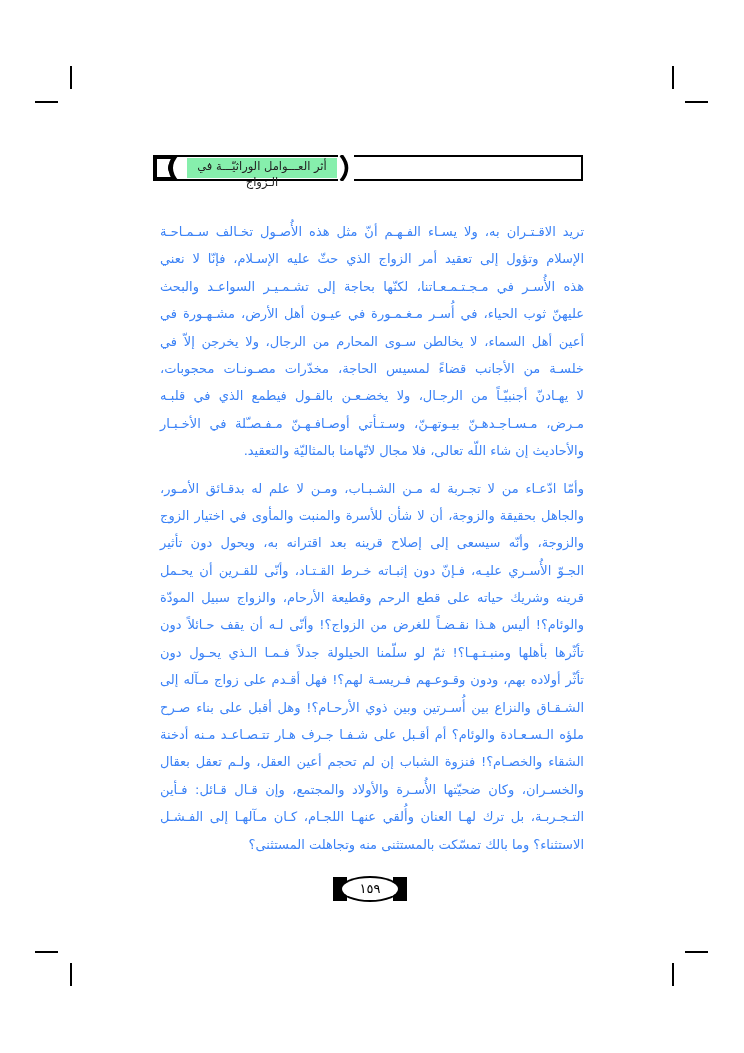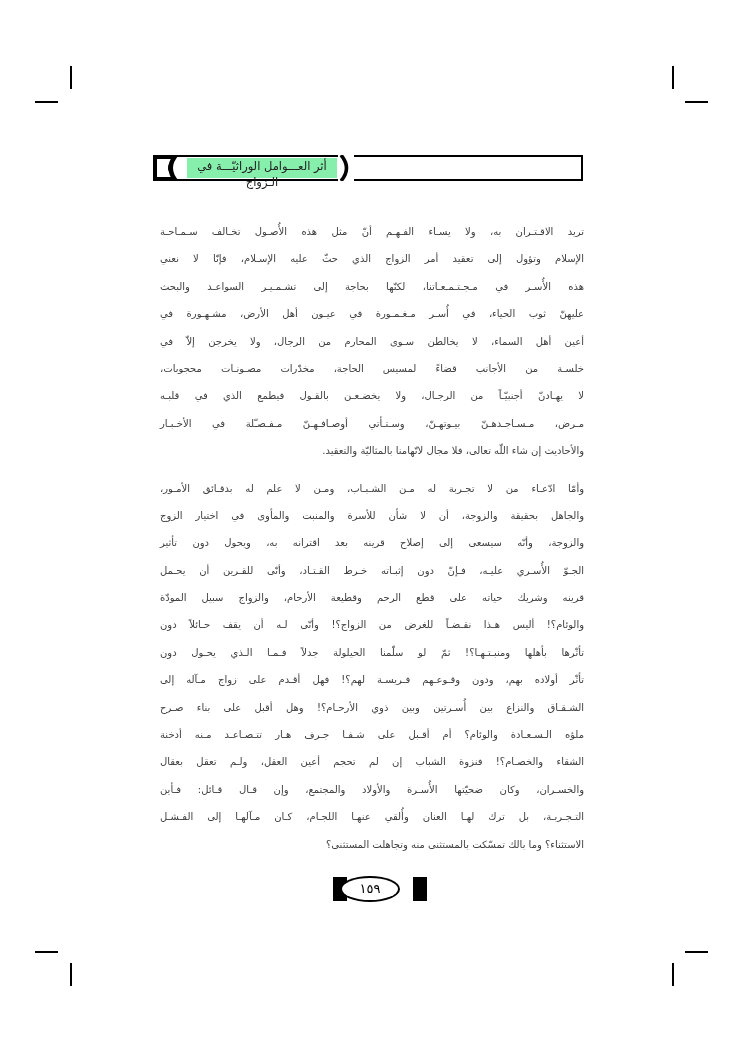"تريد الاقـتـران به، ولا يسـاء" .body-text { color: #404040 -> #3b82f6; font-size: 10px -> 13px }
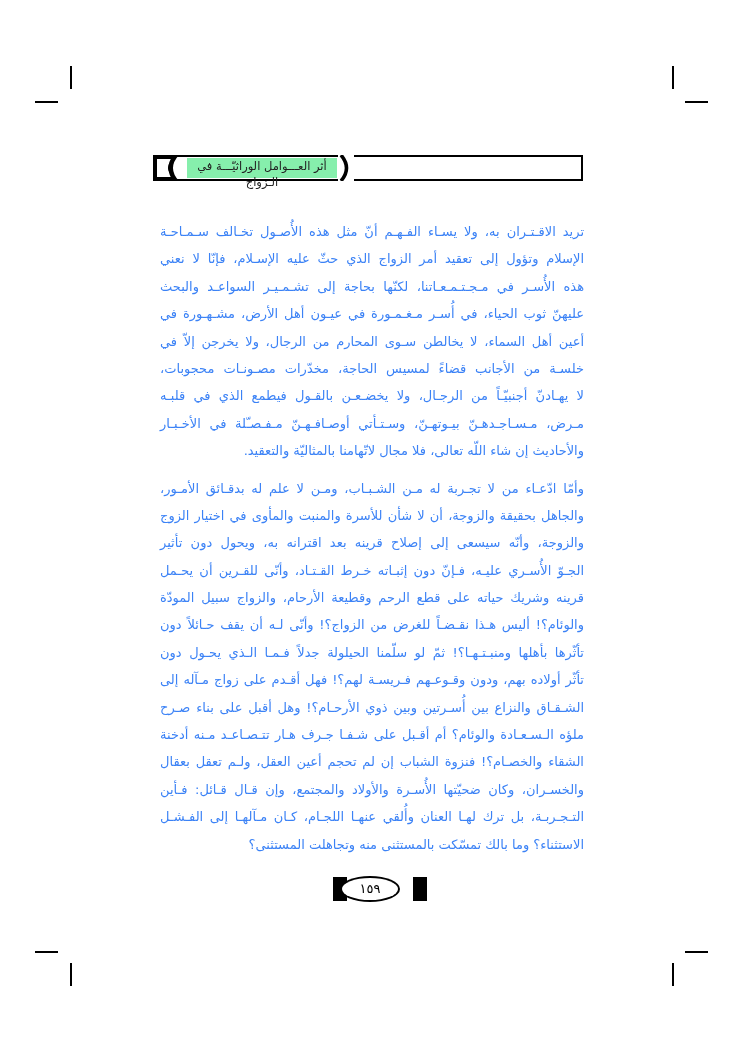"١٥٩" .pagenum { padding-left: 20px -> none }
